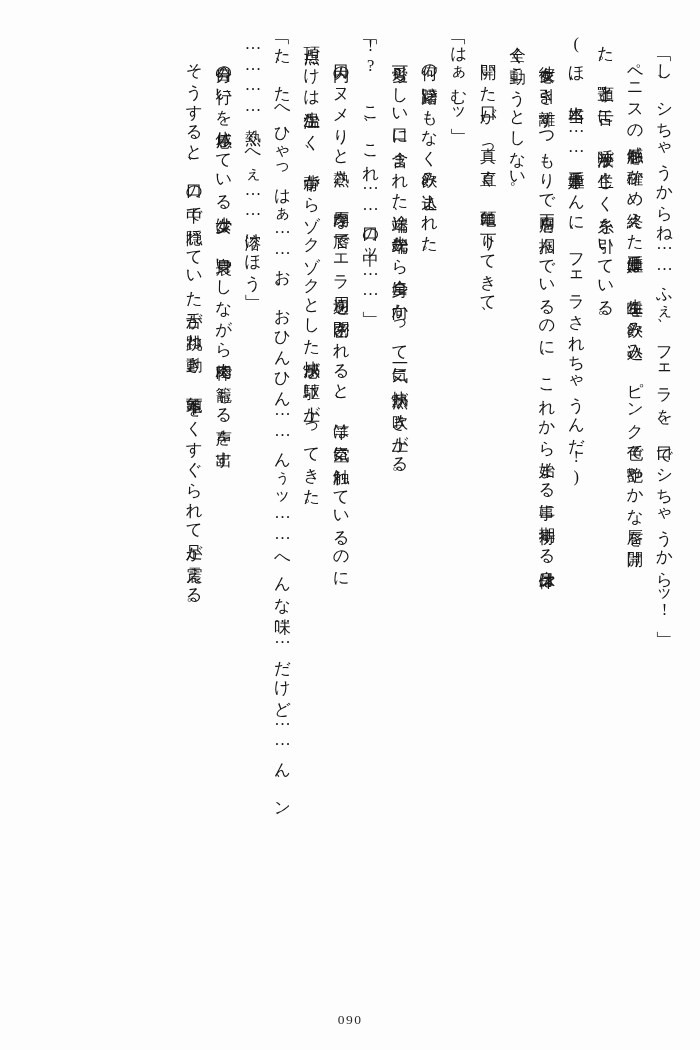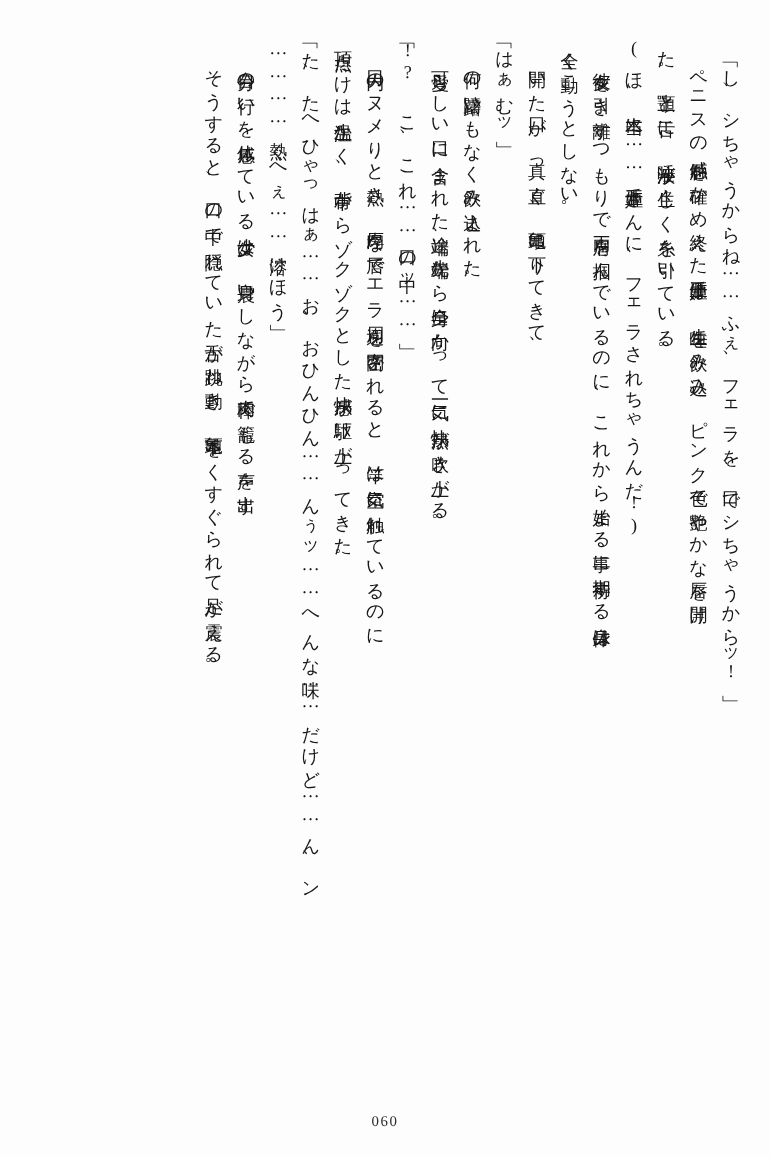"060" div.page-number { text: 060 -> 090 }
